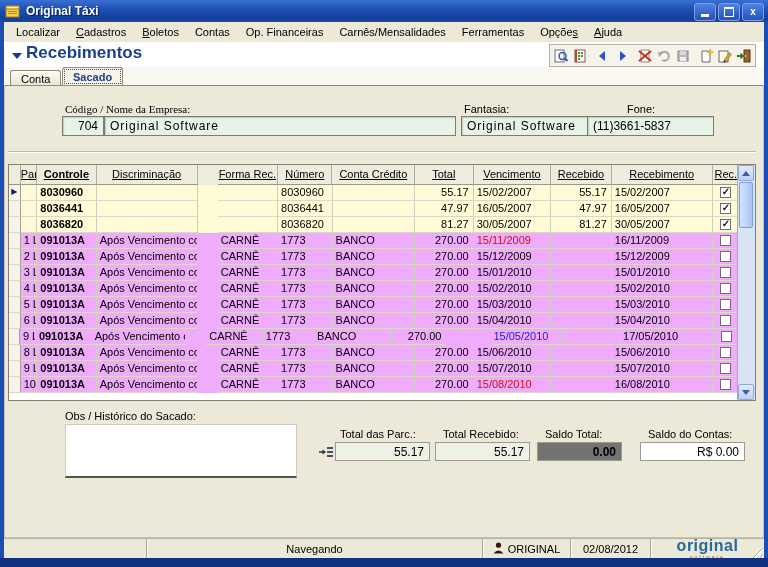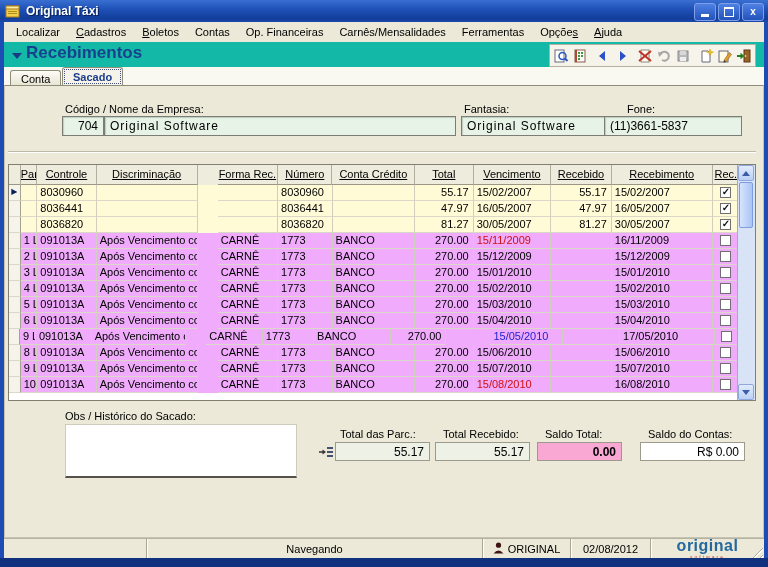"Recebimentos" .page-header { background: #14b8a6 -> #ffffff }
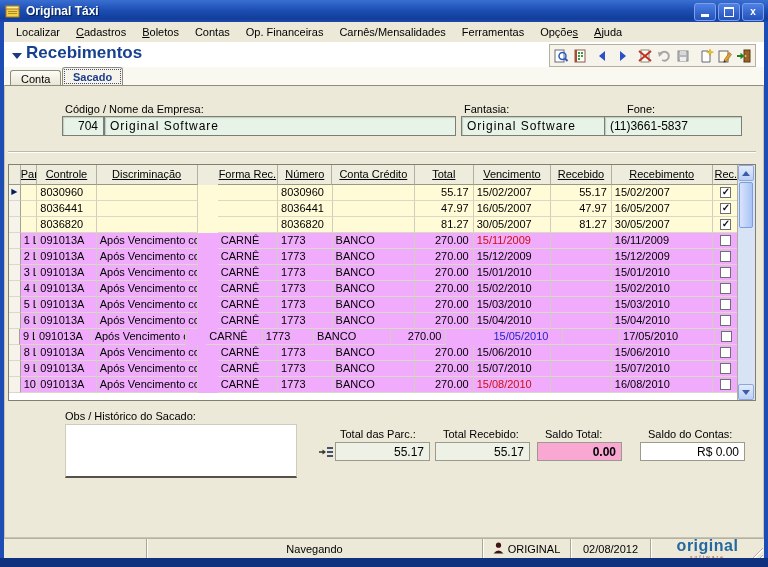"Código / Nome da Empresa:" span.lbl { font-family: none -> Liberation Serif, serif }
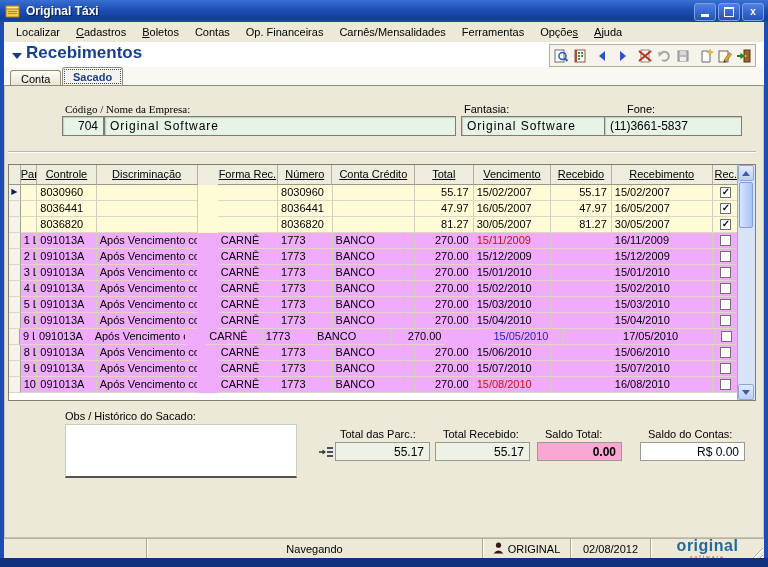"(11)3661-5837" div.fld { left: 604px -> 587px; width: 138px -> 127px }
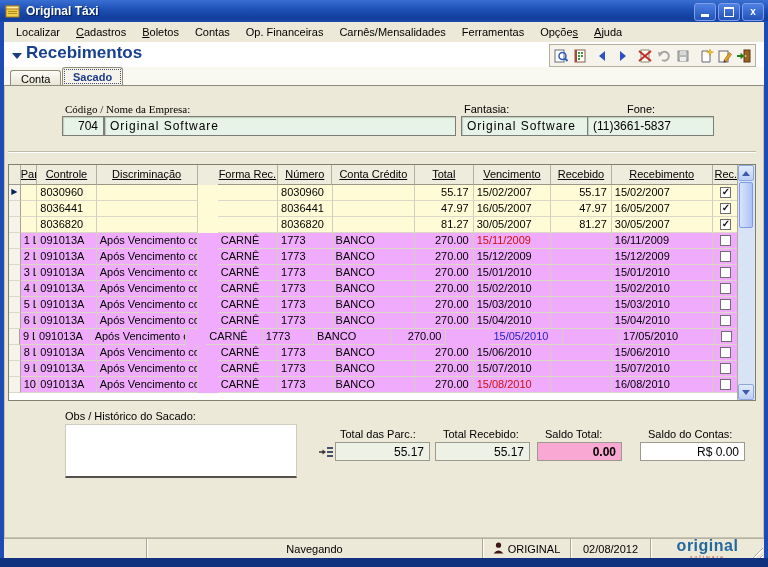"Controle" .w-ctl { font-weight: none -> bold }
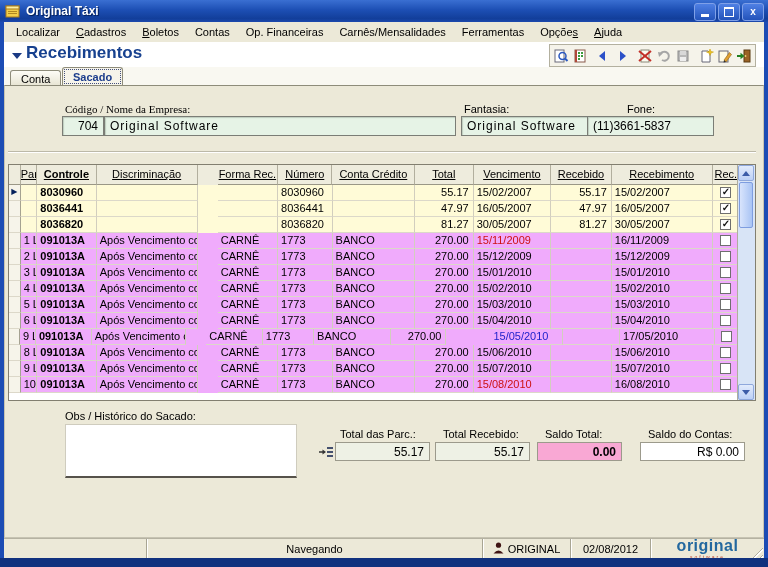"0.00" .total-fld.pink { background: #f9a8d4 -> #737373 }
